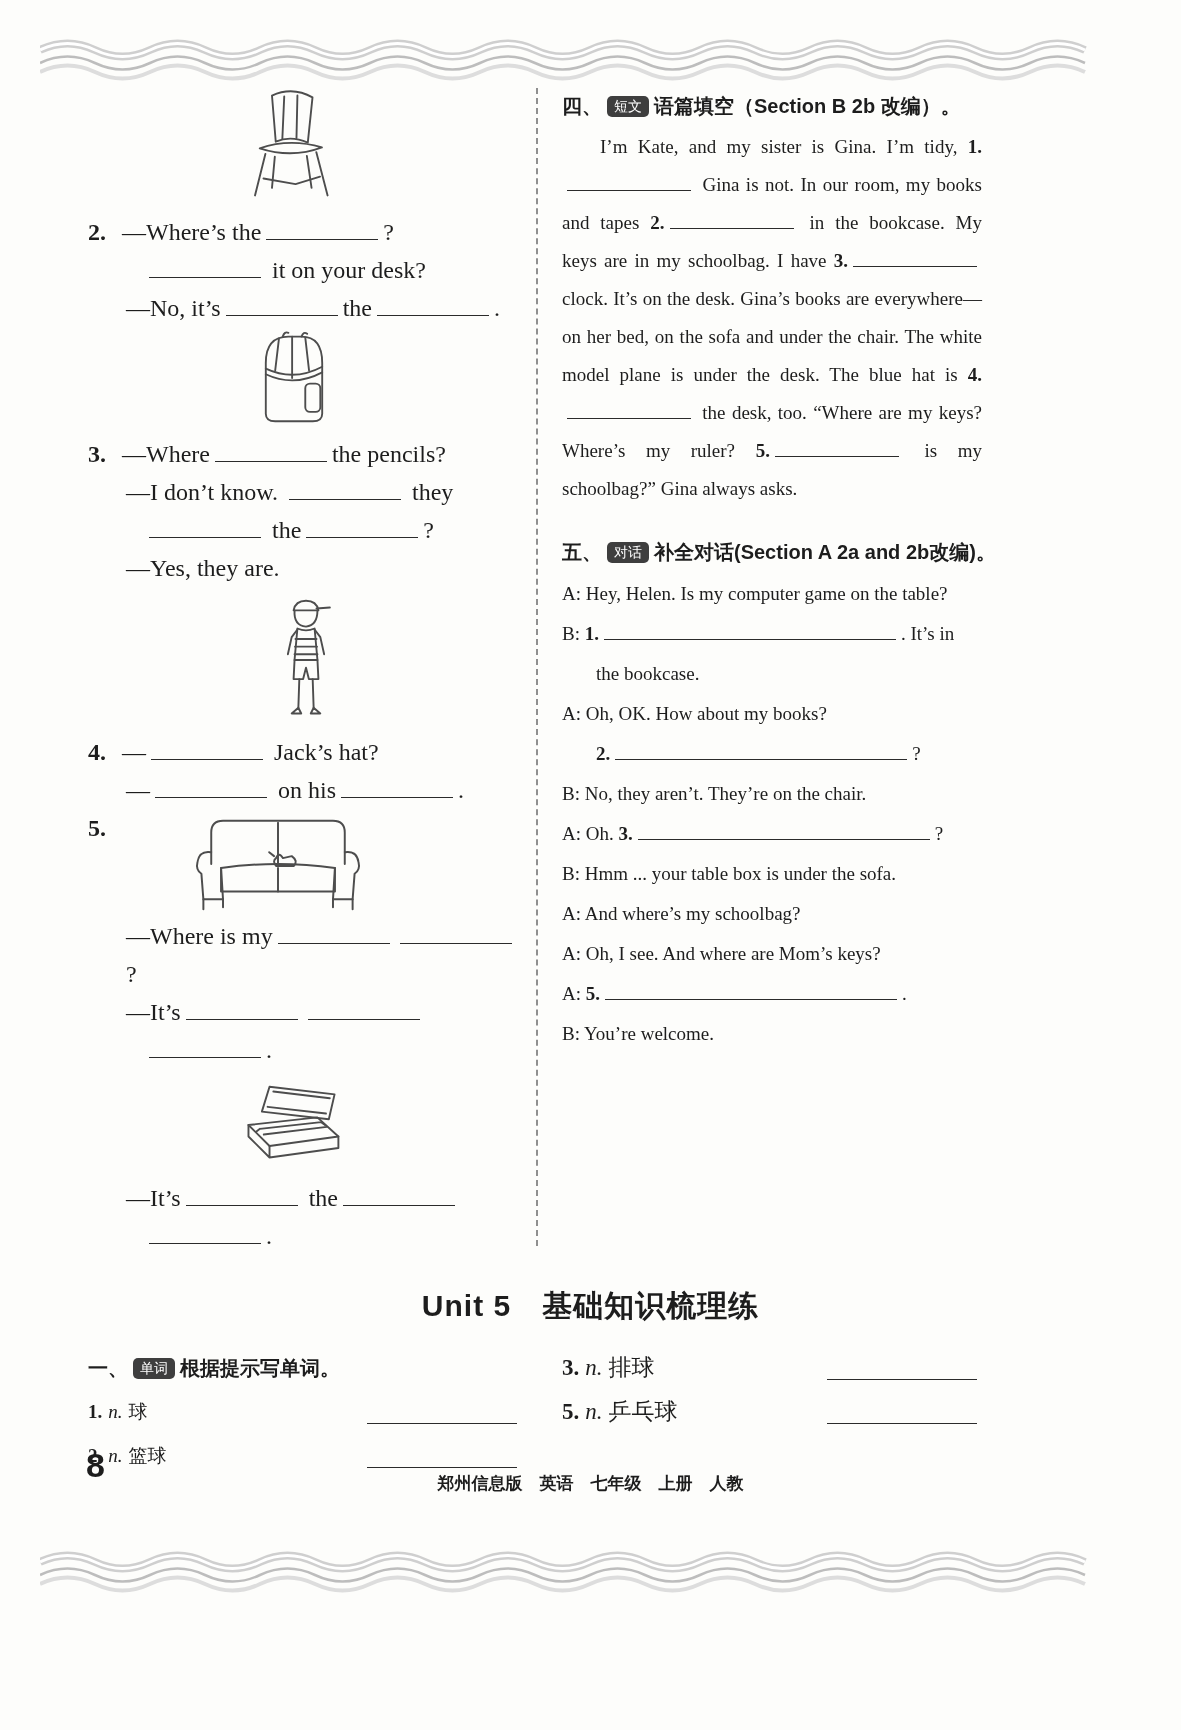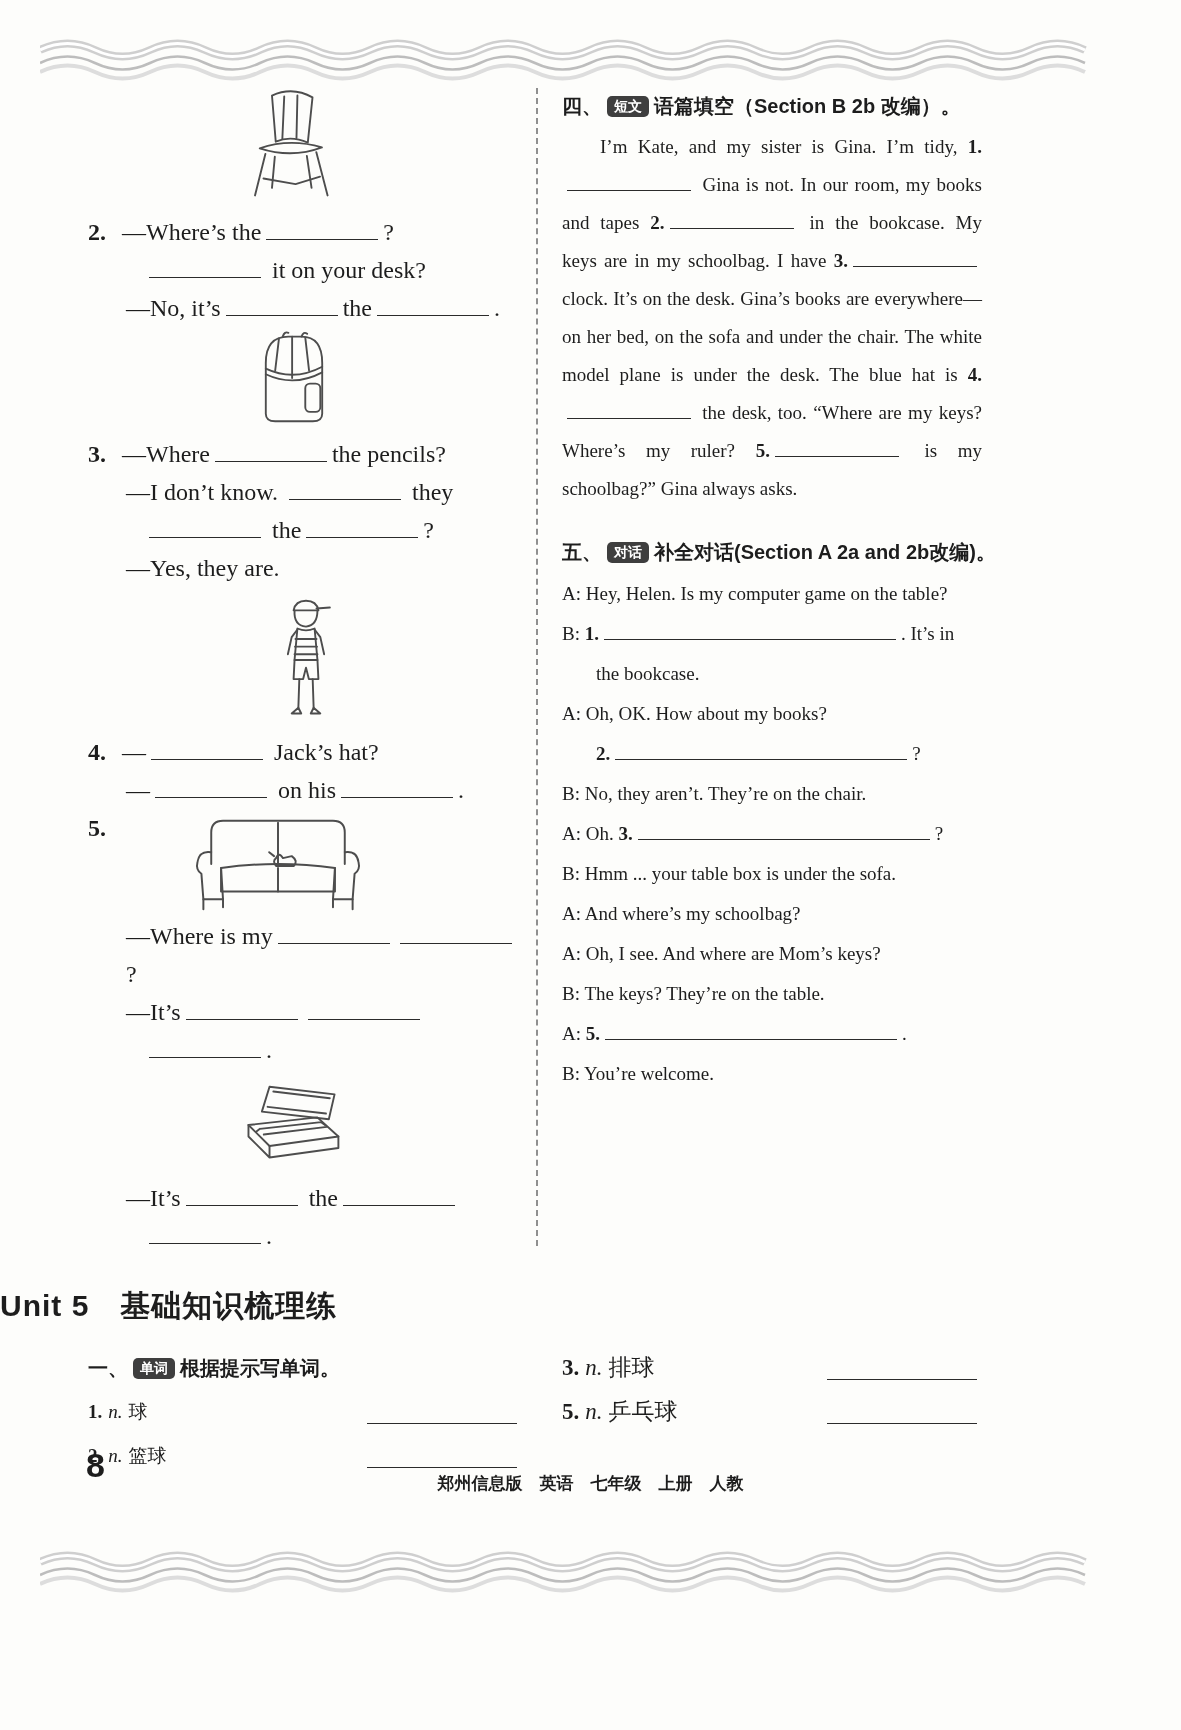"短文" .badge { font-weight: bold -> normal }
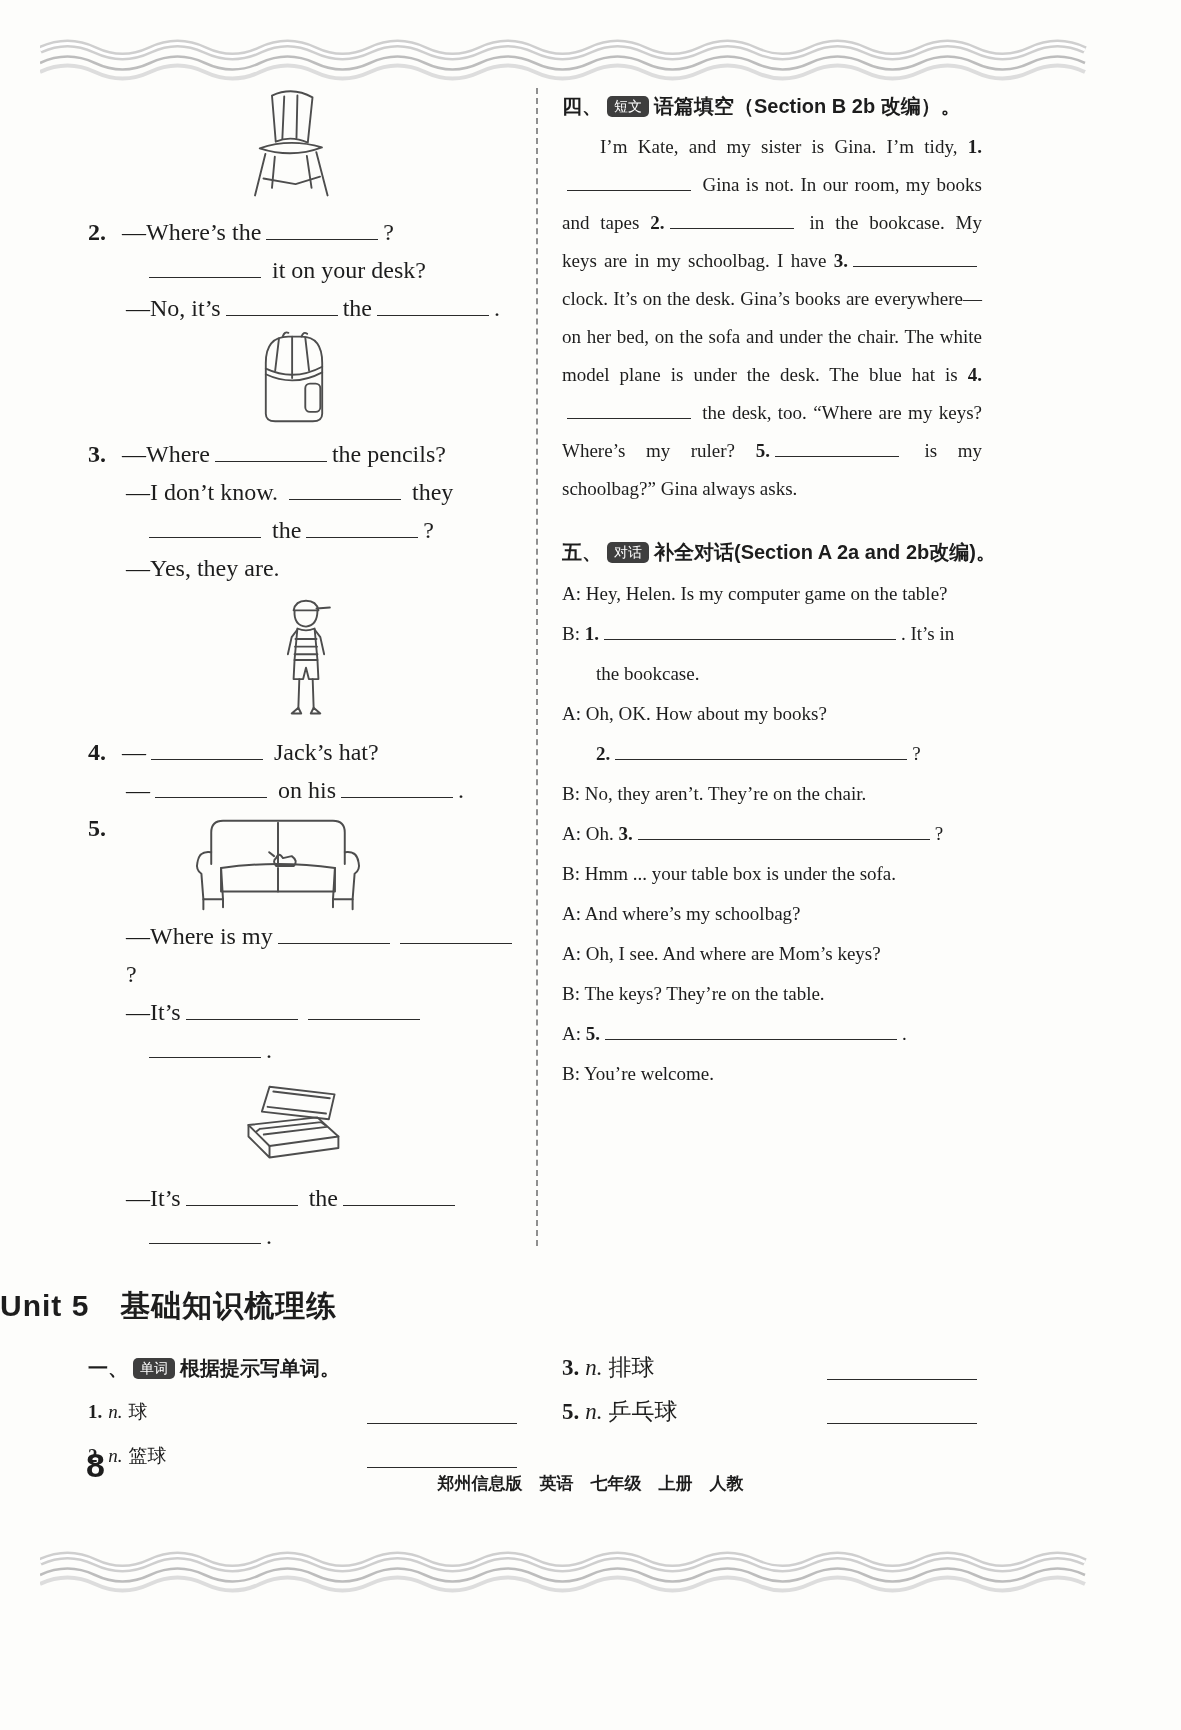"B: The keys? They’re on" div.dline { html: <div><span>B:</span> <span>The keys? They’re on the table.</span></div> -> none }
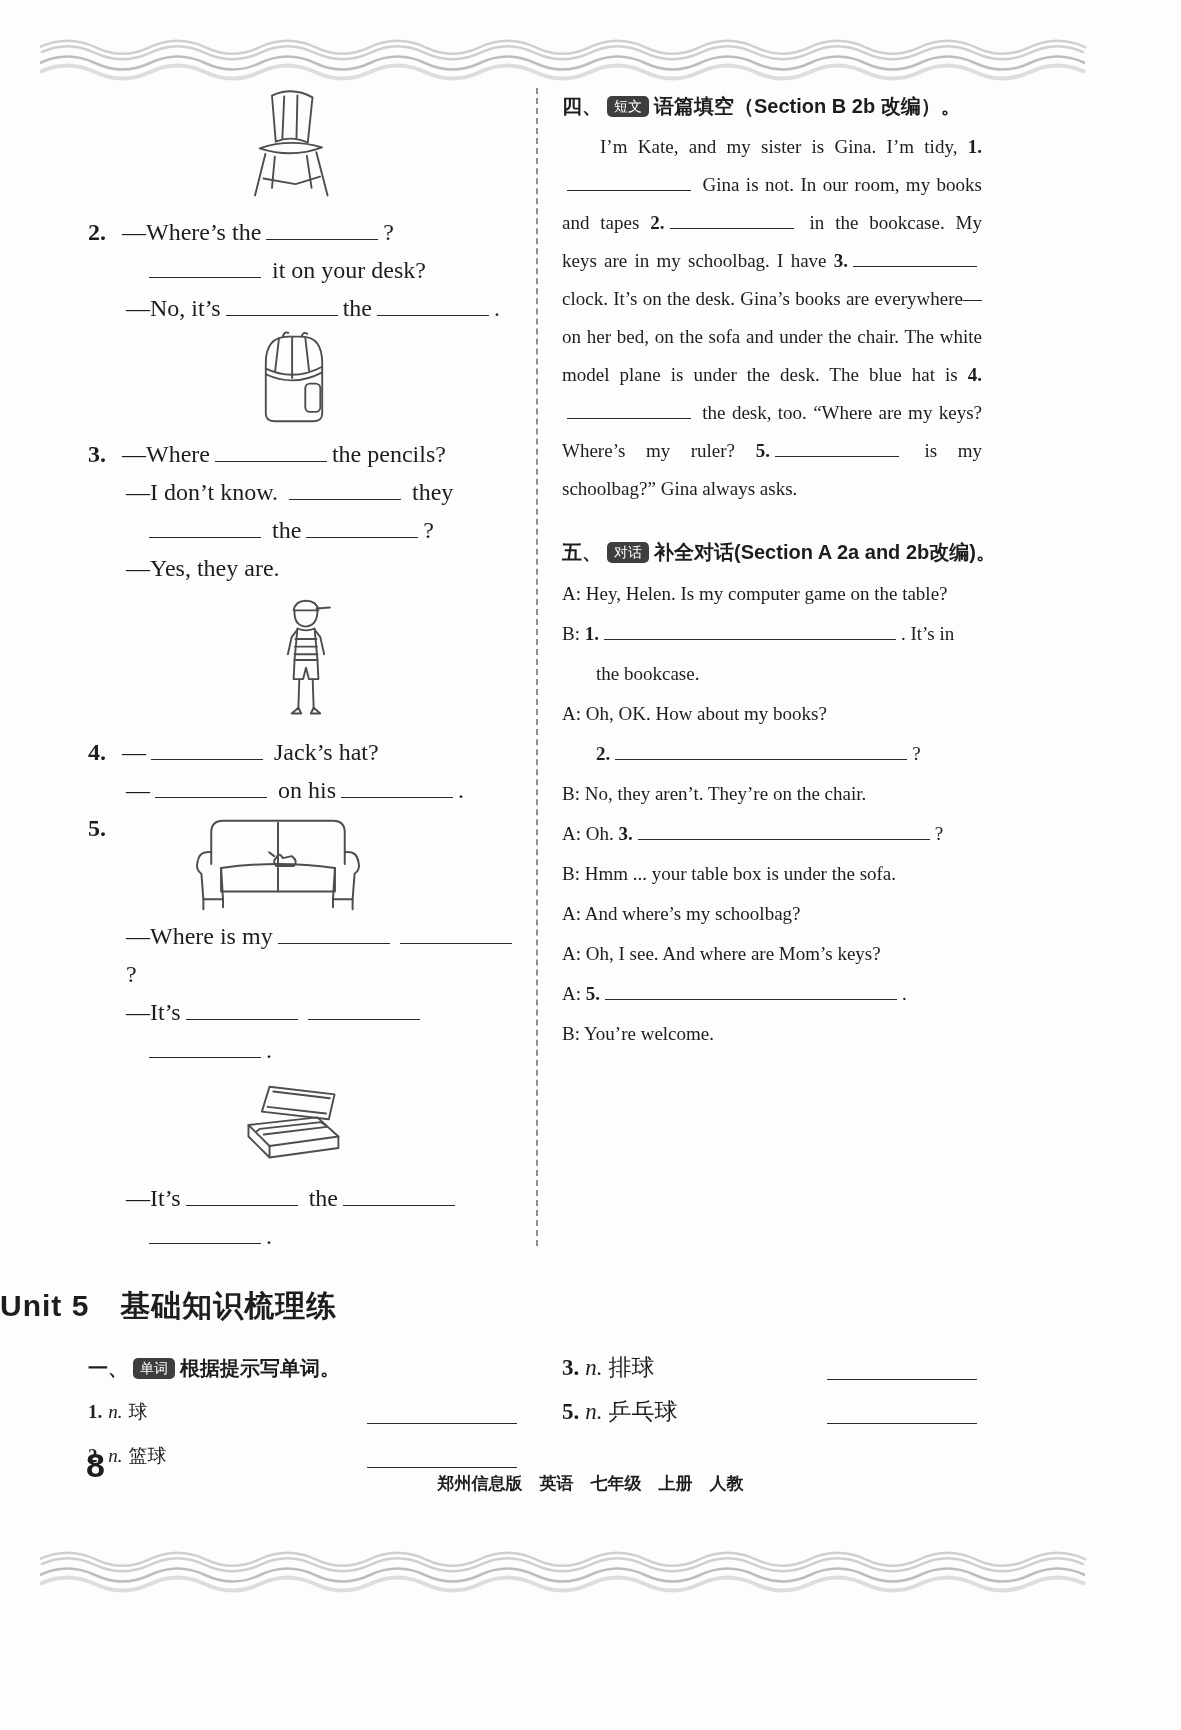"Unit 5 基础知识梳理练" .unit5-title { text-align: left -> center }
